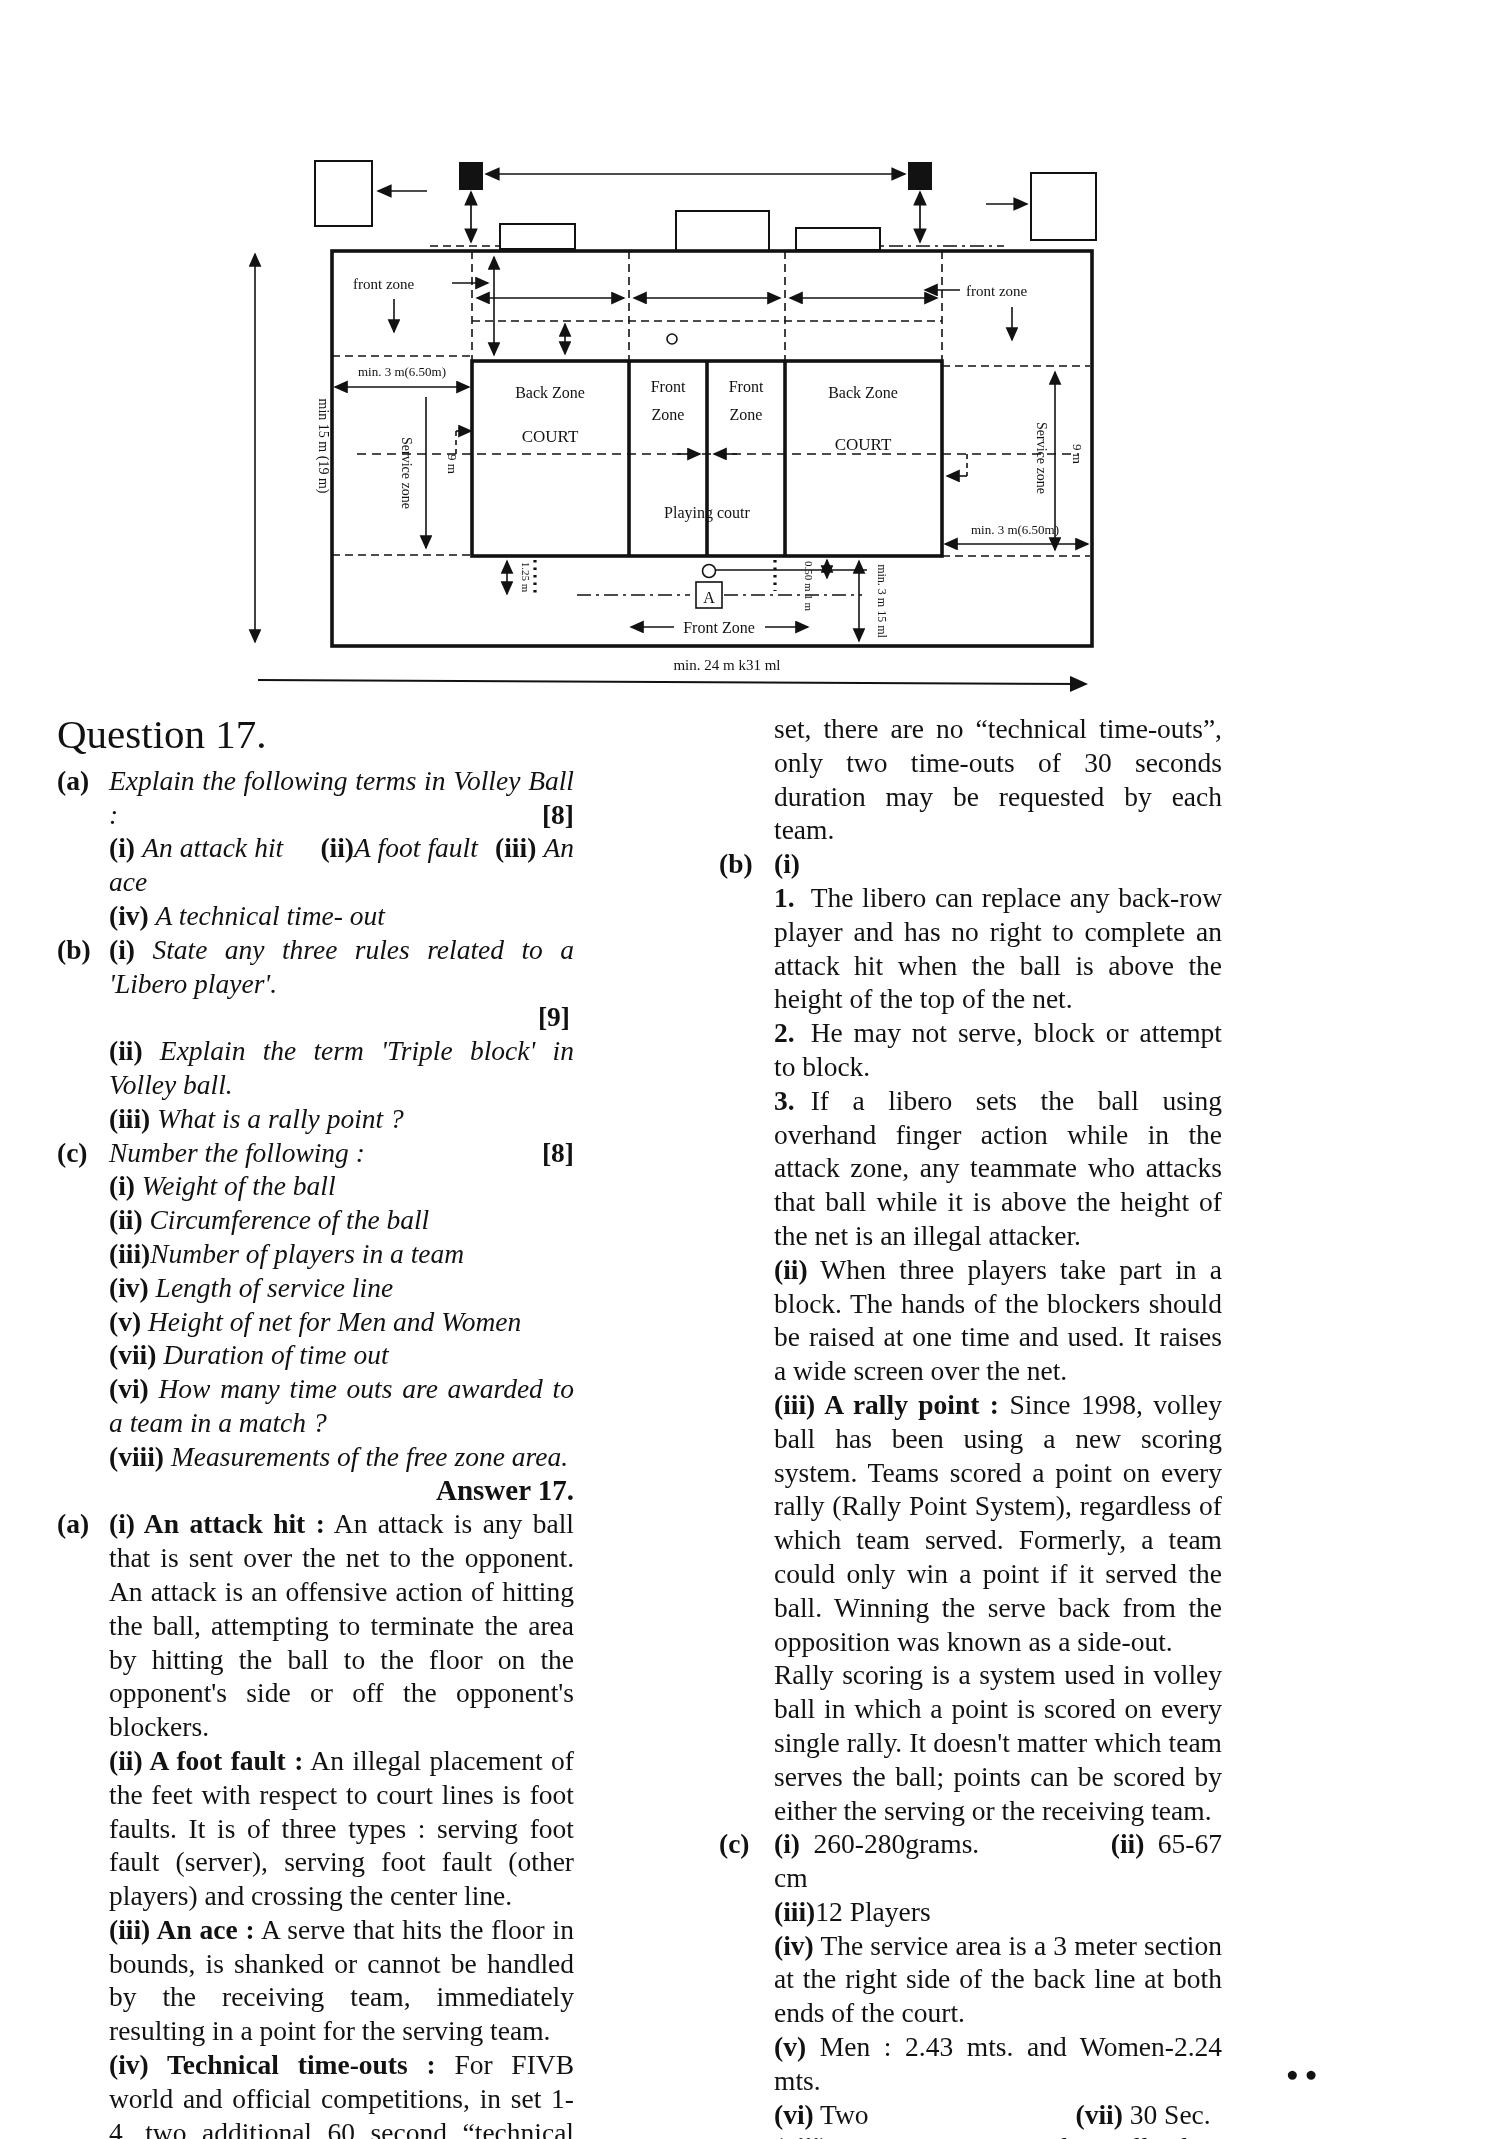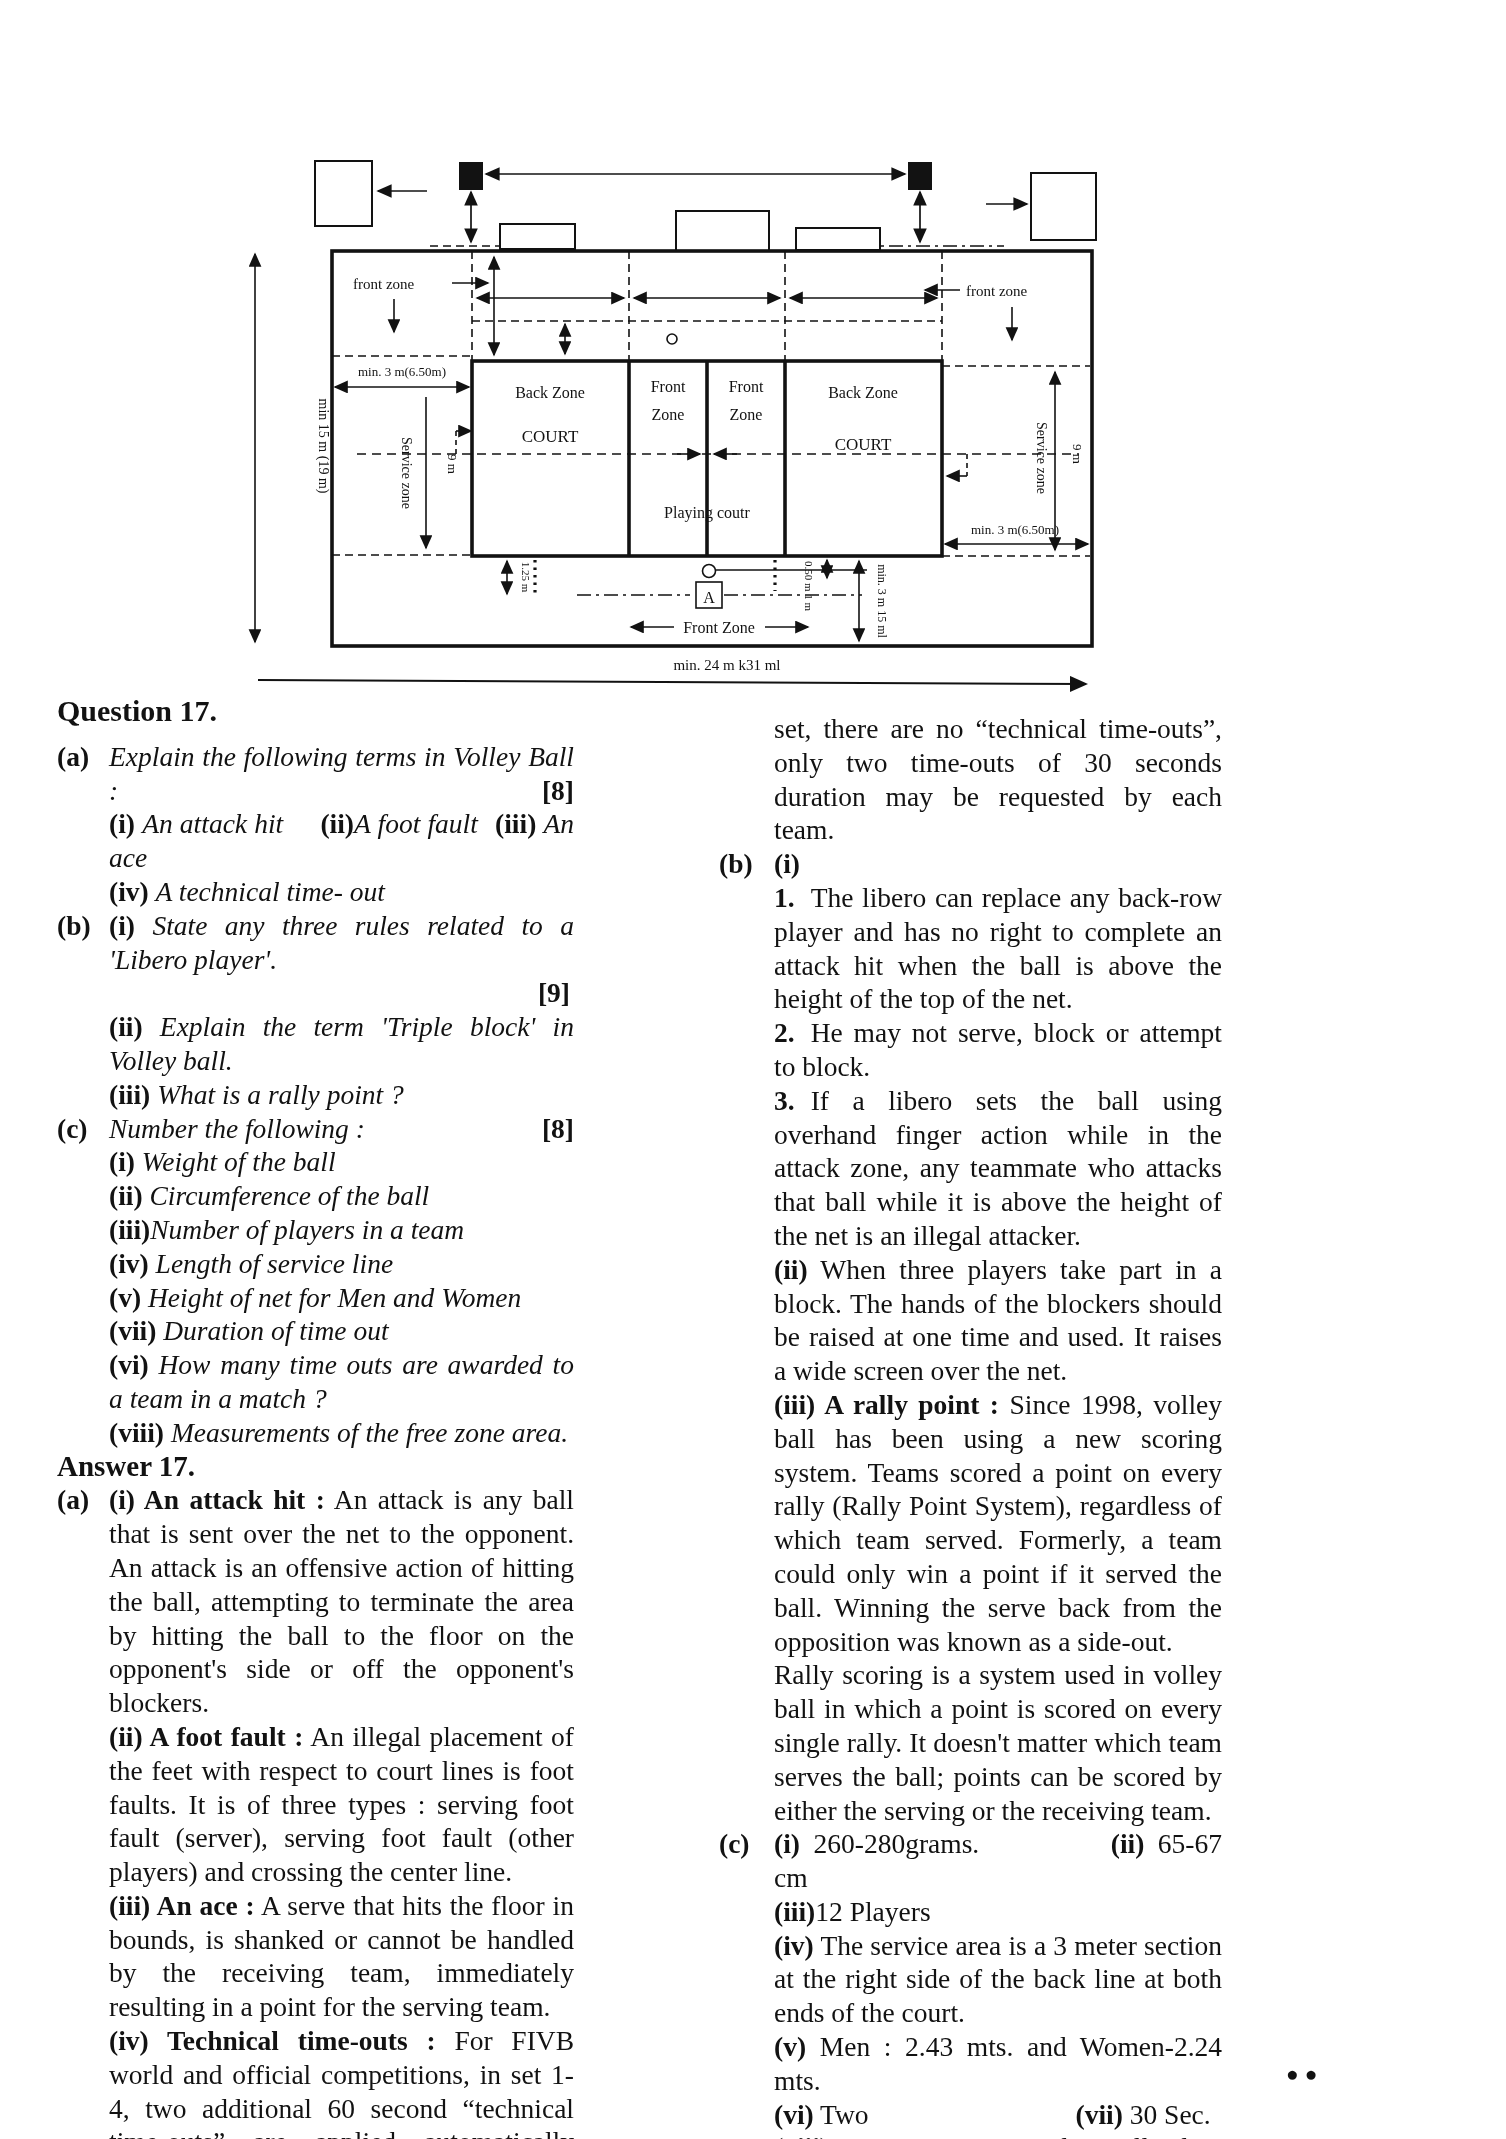"Question 17." .q-heading { font-size: 30px -> 41px; font-weight: bold -> normal; margin-top: none -> 24px }
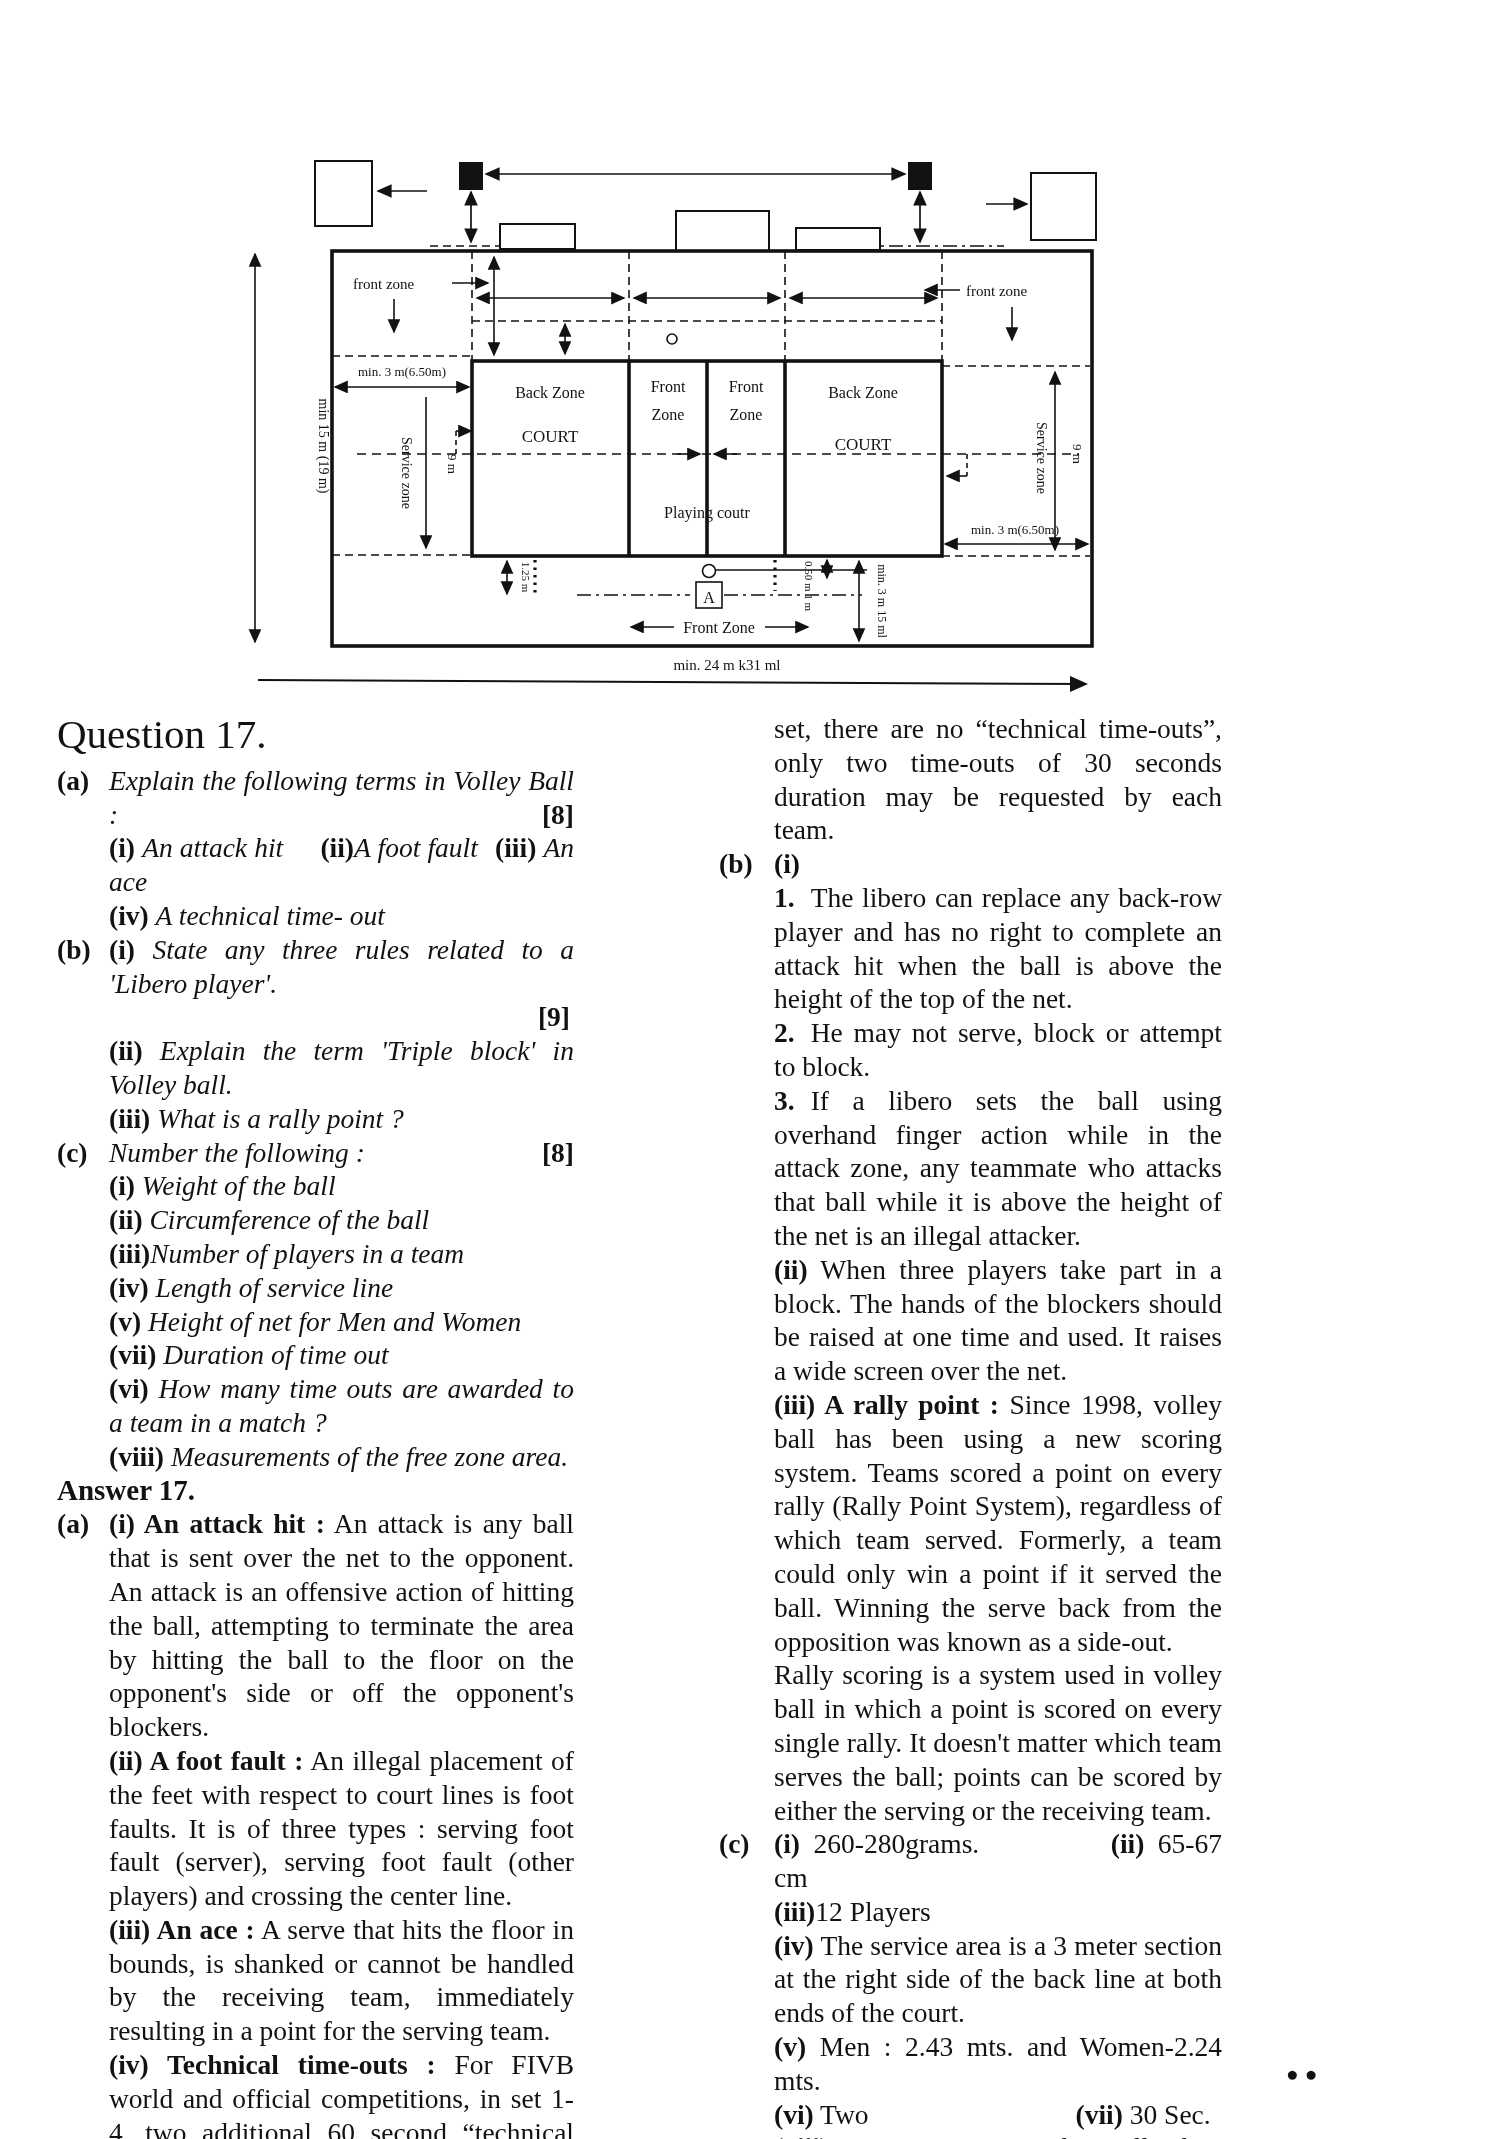"Answer 17." .ans-heading { text-align: none -> right }
